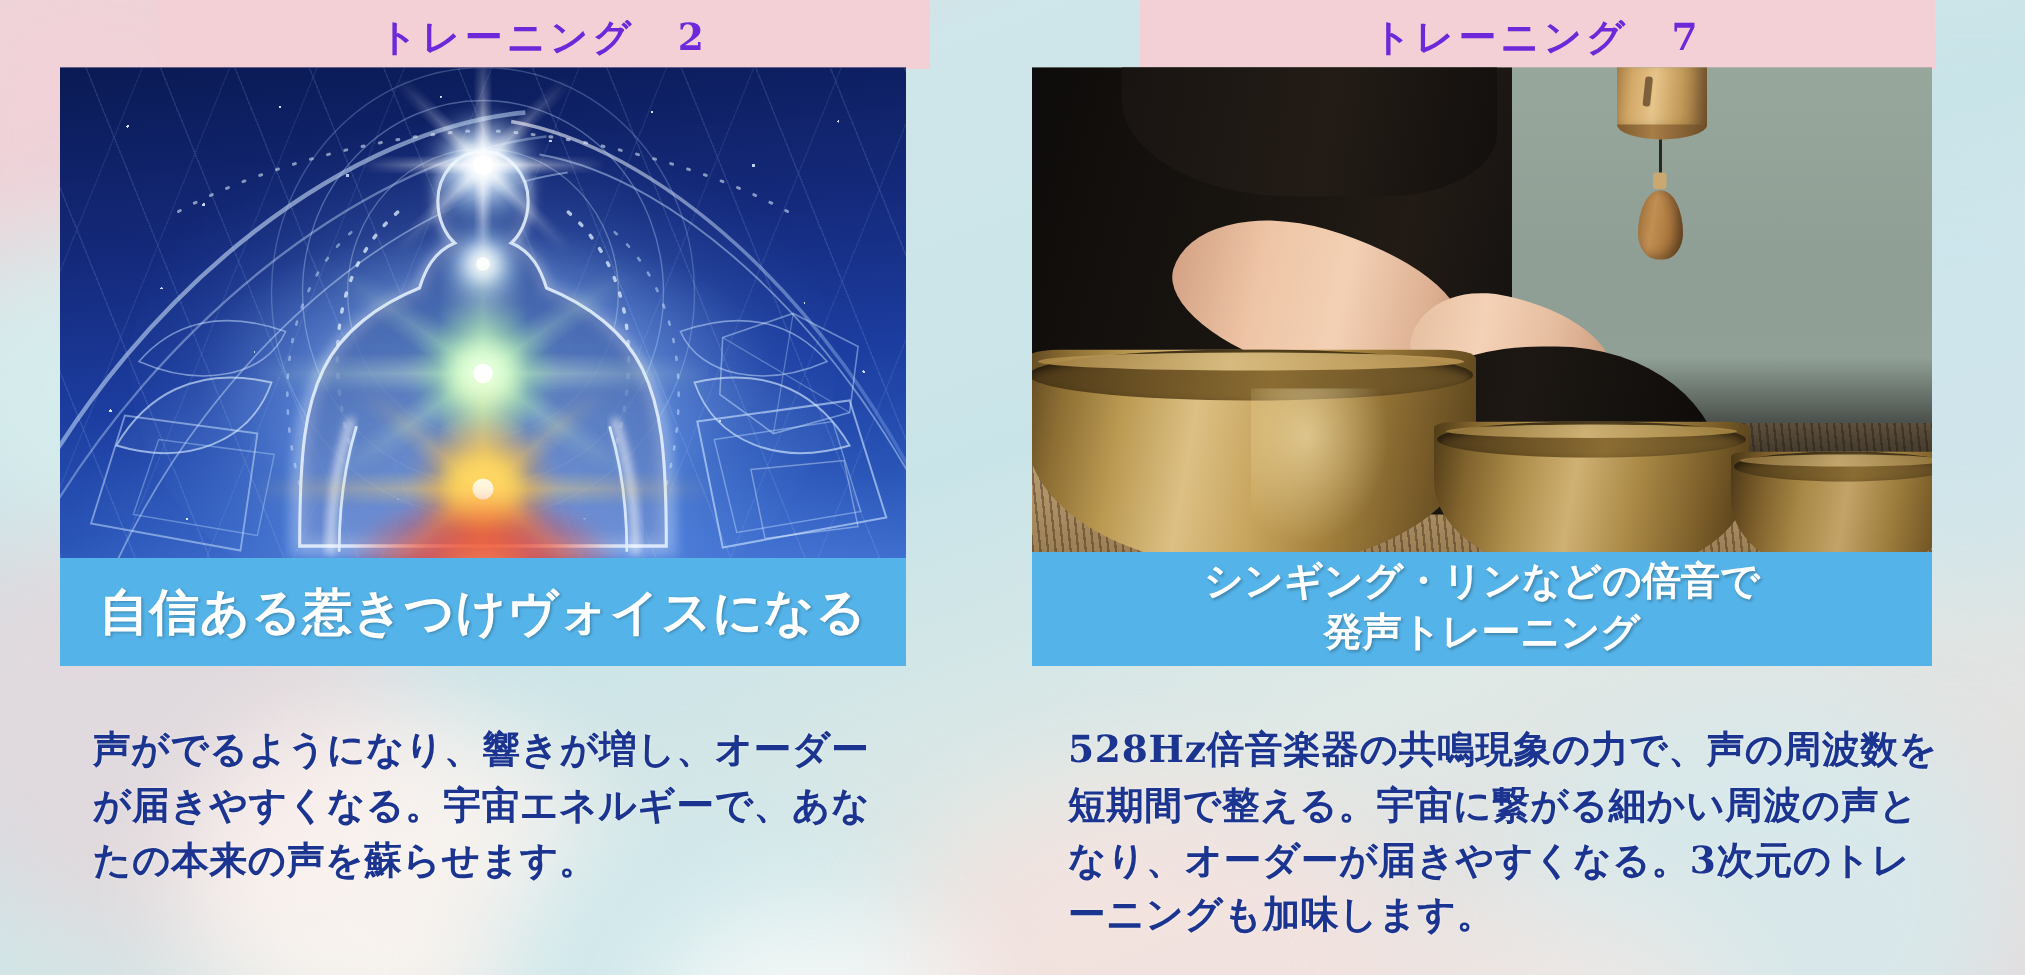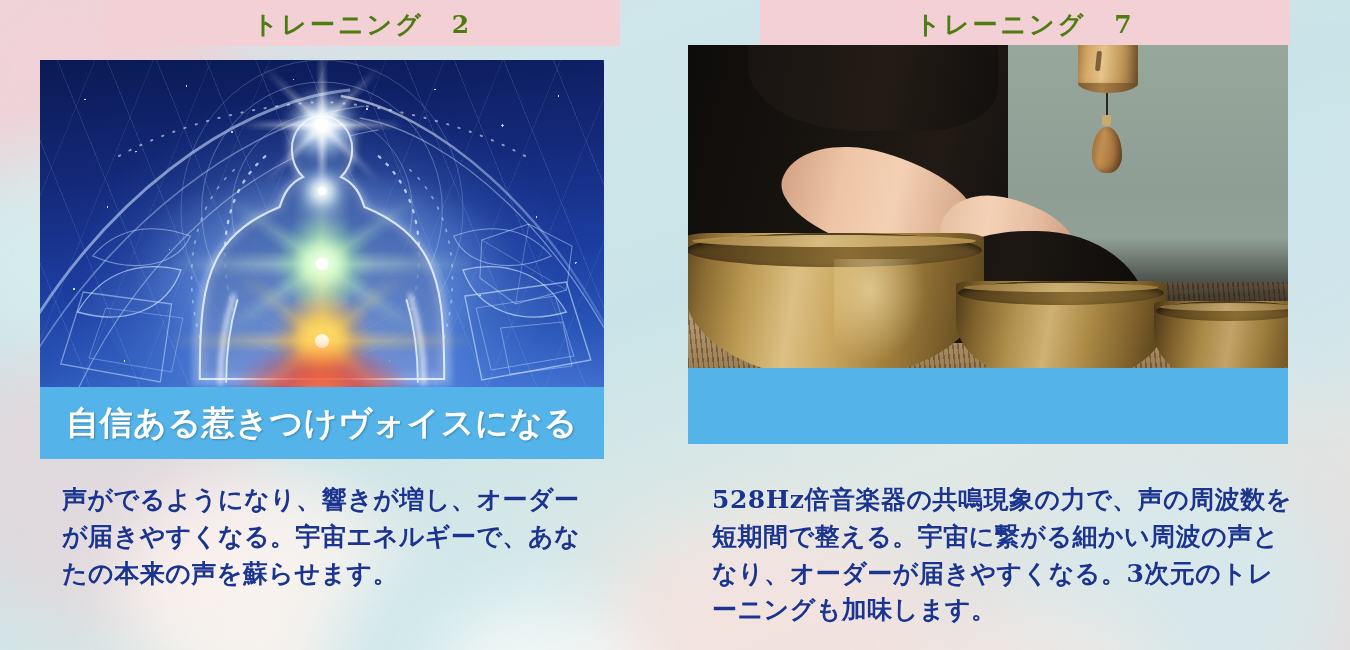"トレーニング 2" .band-title { color: #4d7c0f -> #6d28d9 }
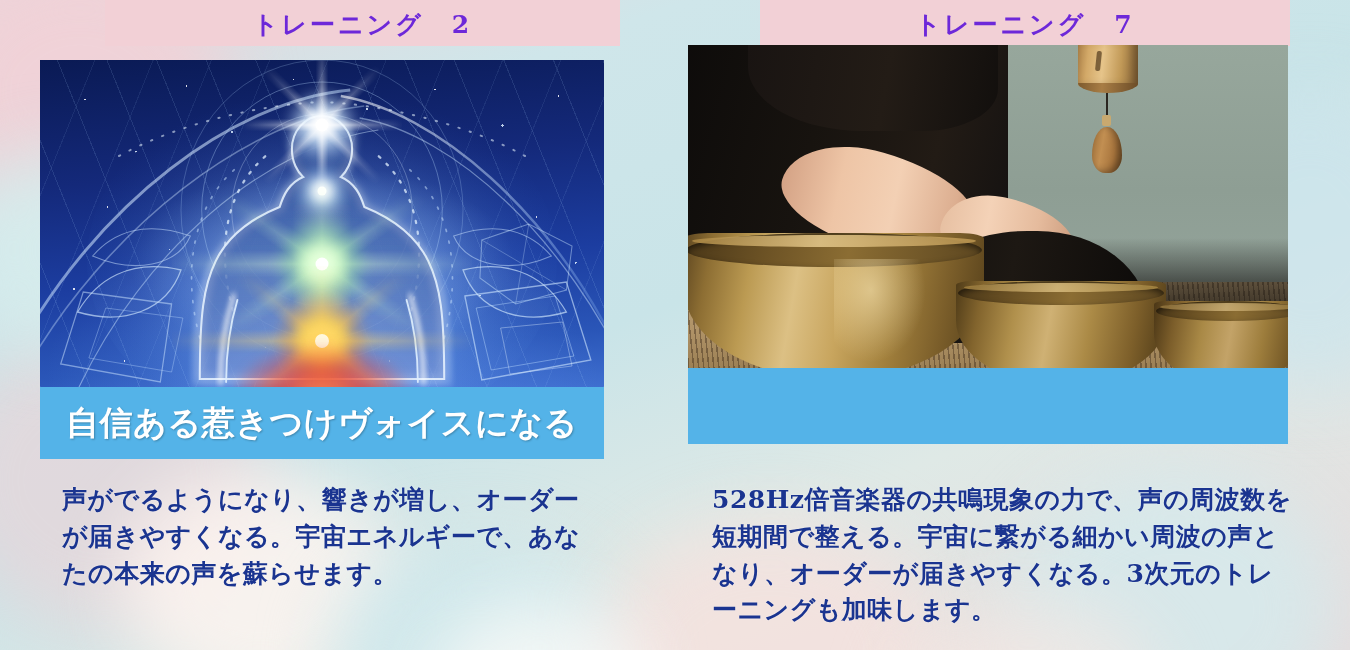"自信ある惹きつけヴォイスになる" .card.left { top: 60px -> 45px }
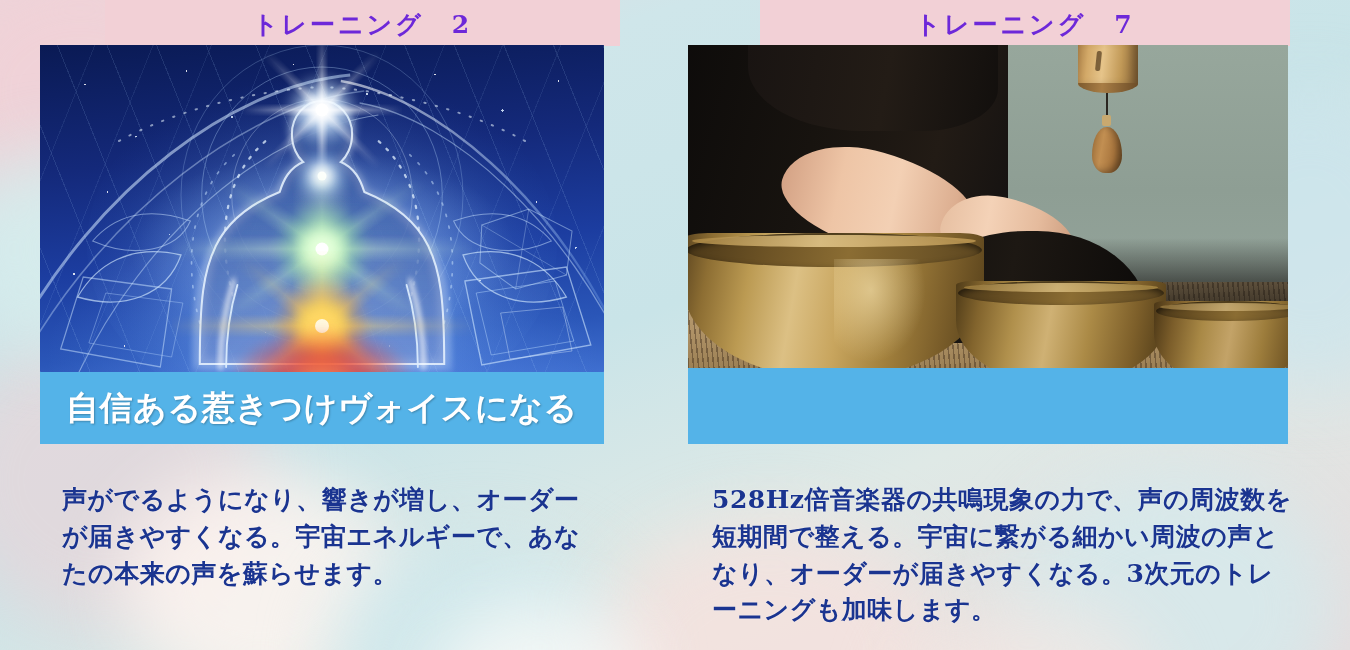"シンギング・リンなどの倍音で" span { html: none -> <span>シンギング・リンなどの倍音で</span> }
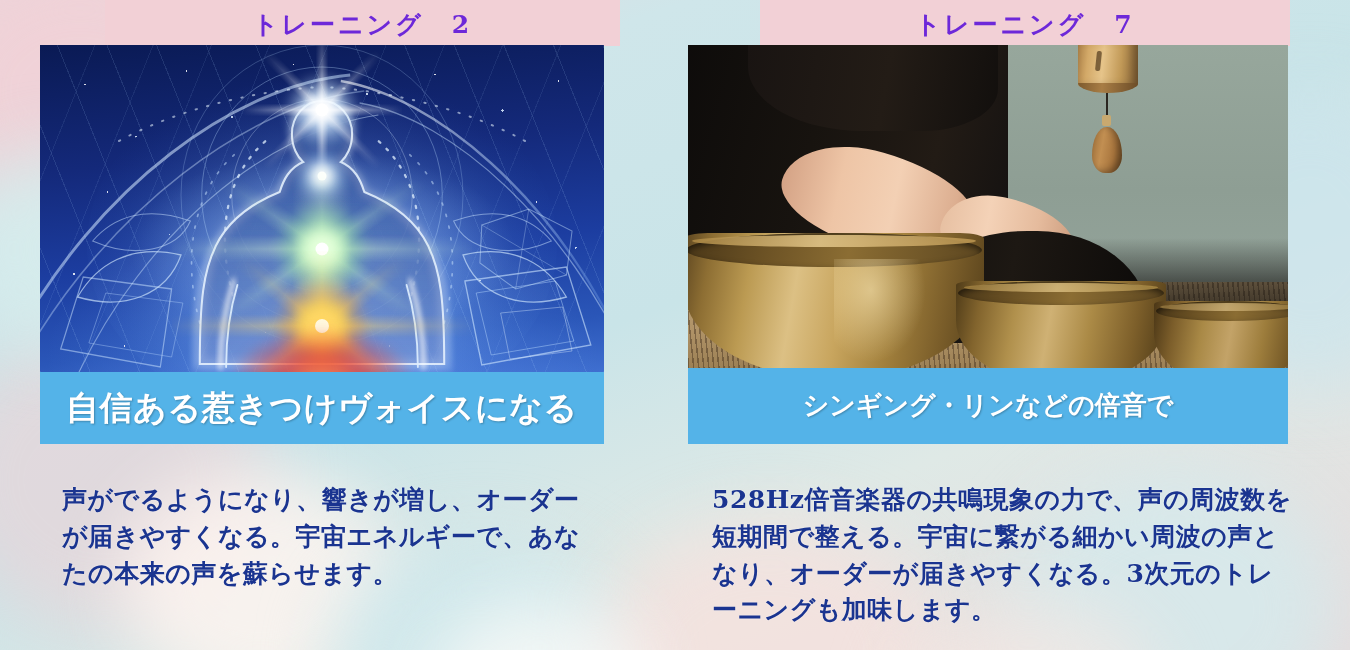"発声トレーニング" span { html: none -> <span>発声トレーニング</span> }
